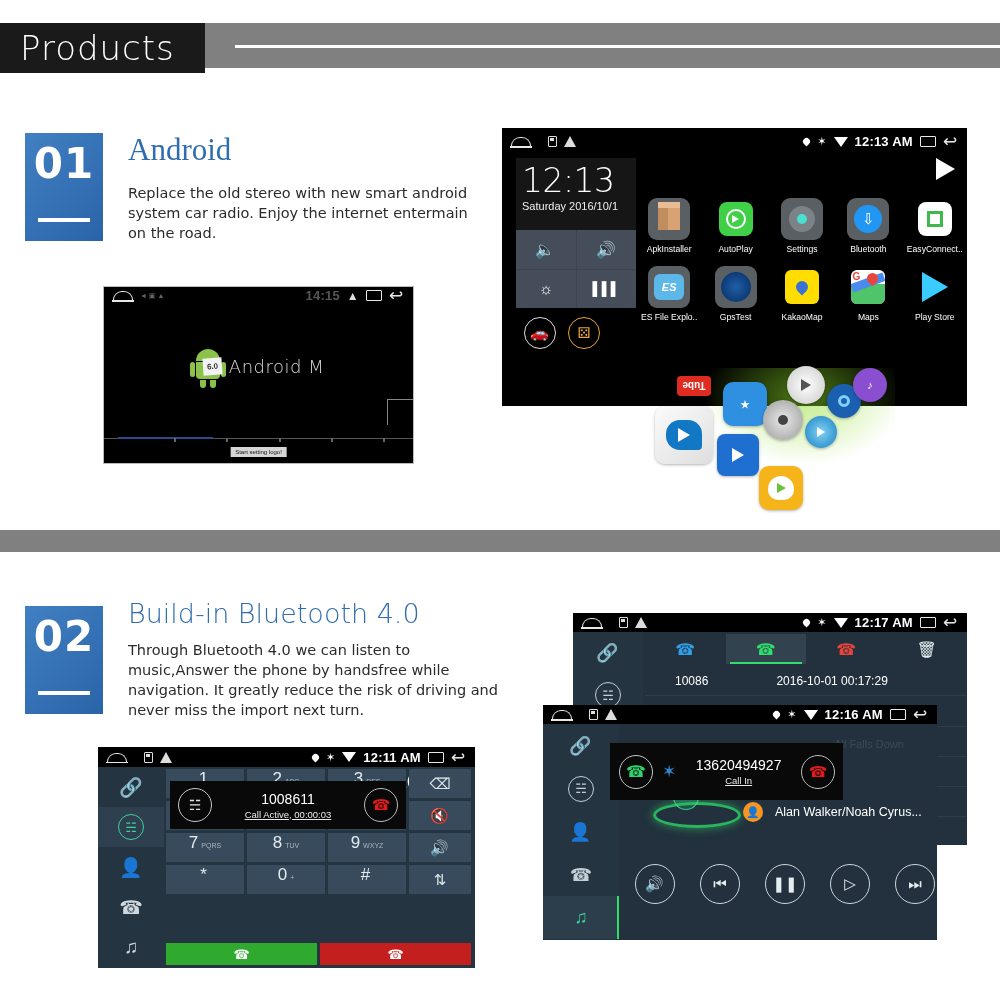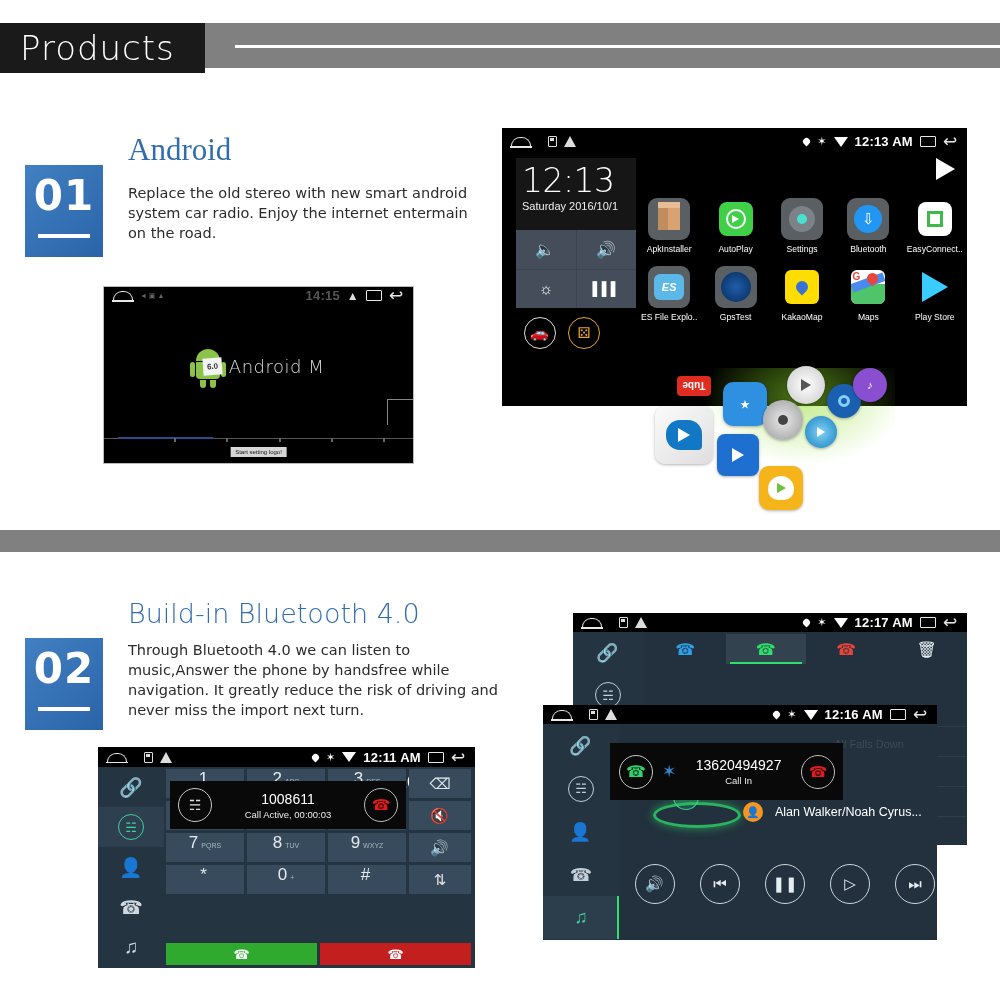"01" .numbox { height: 92px -> 108px; margin-top: 32px -> none }
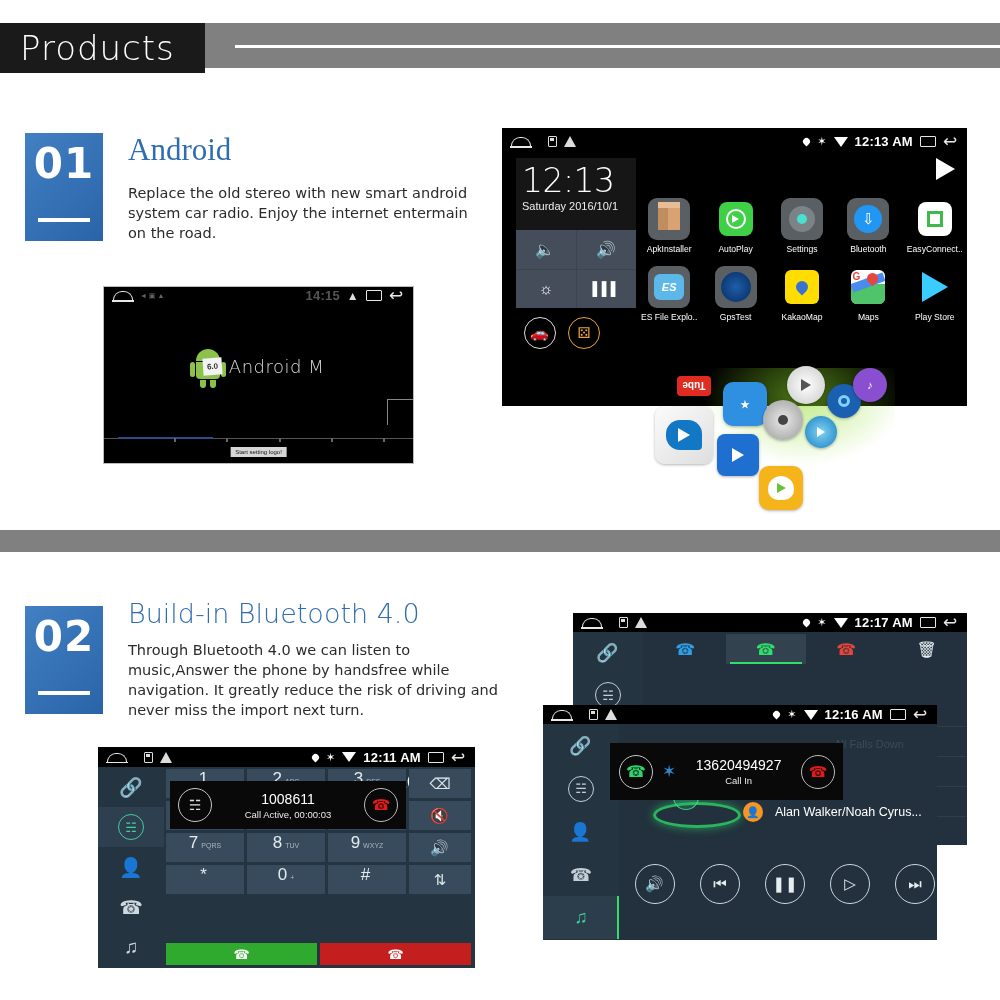"10086" div.cl-row { html: none -> <div> <span>10086</span> <span>2016-10-01 00:17:29</span> </div> }
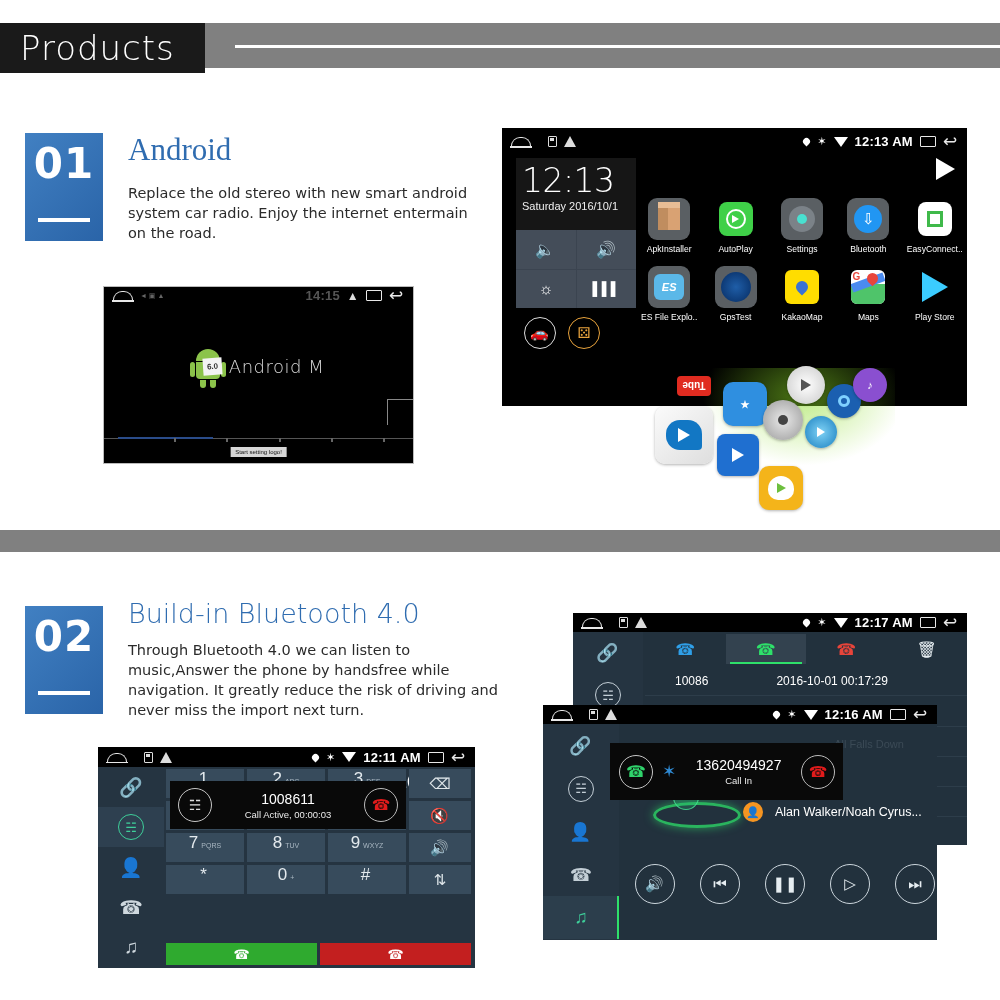"Call In" .ov-t2 { text-decoration: none -> underline }
